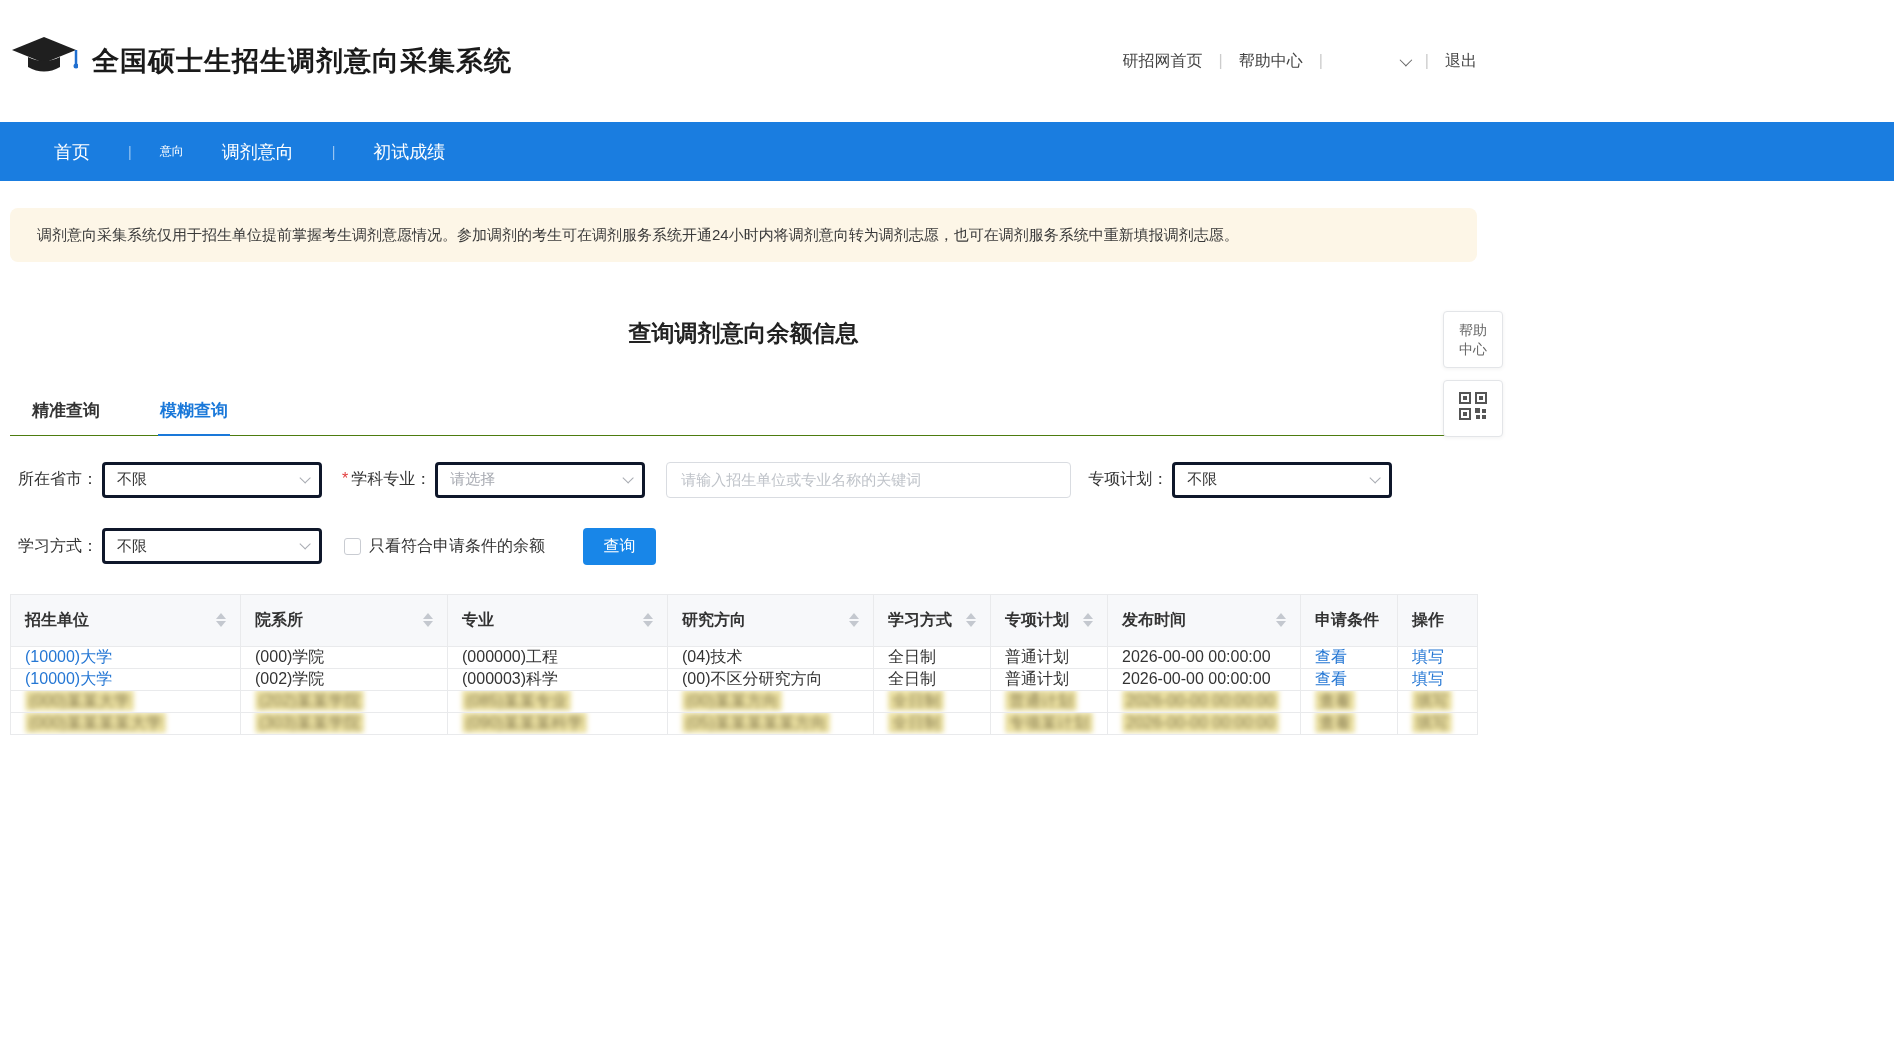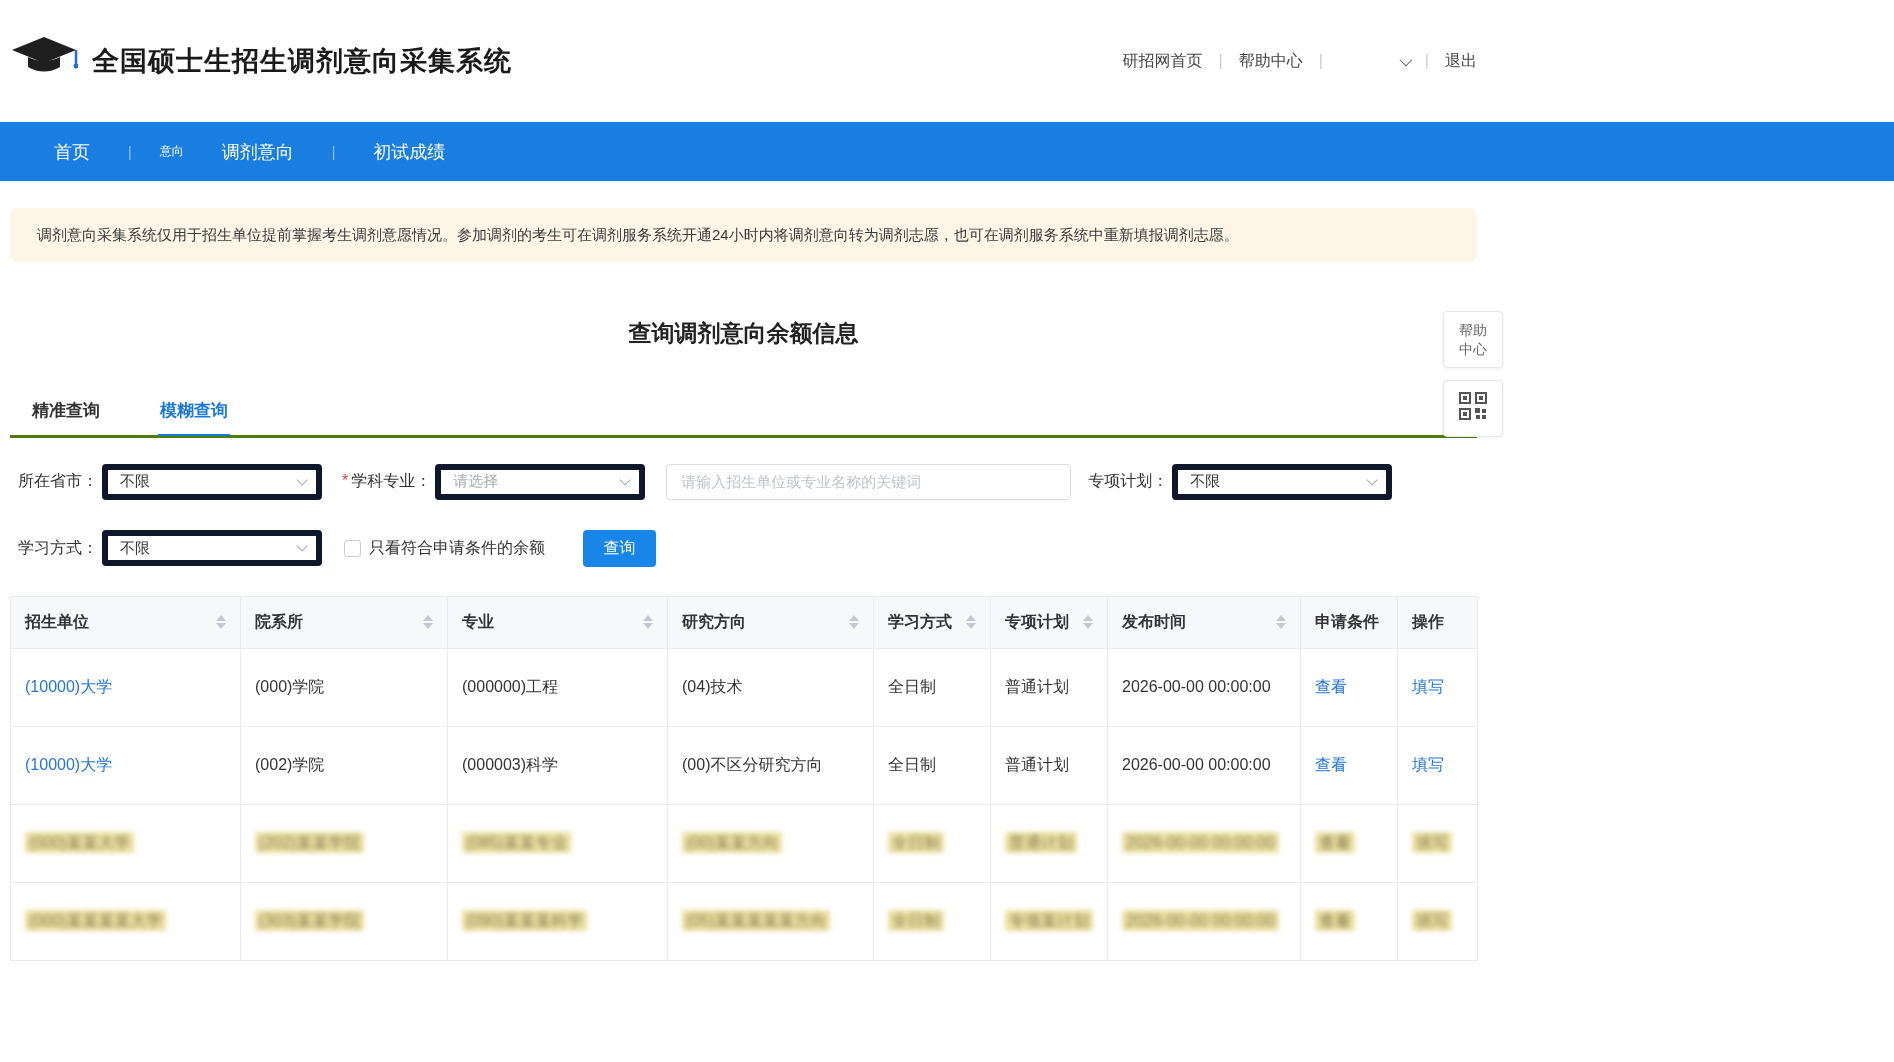"精准查询" .tabs { border-bottom: 3px solid #4d7c0f -> 1px solid #4d7c0f }
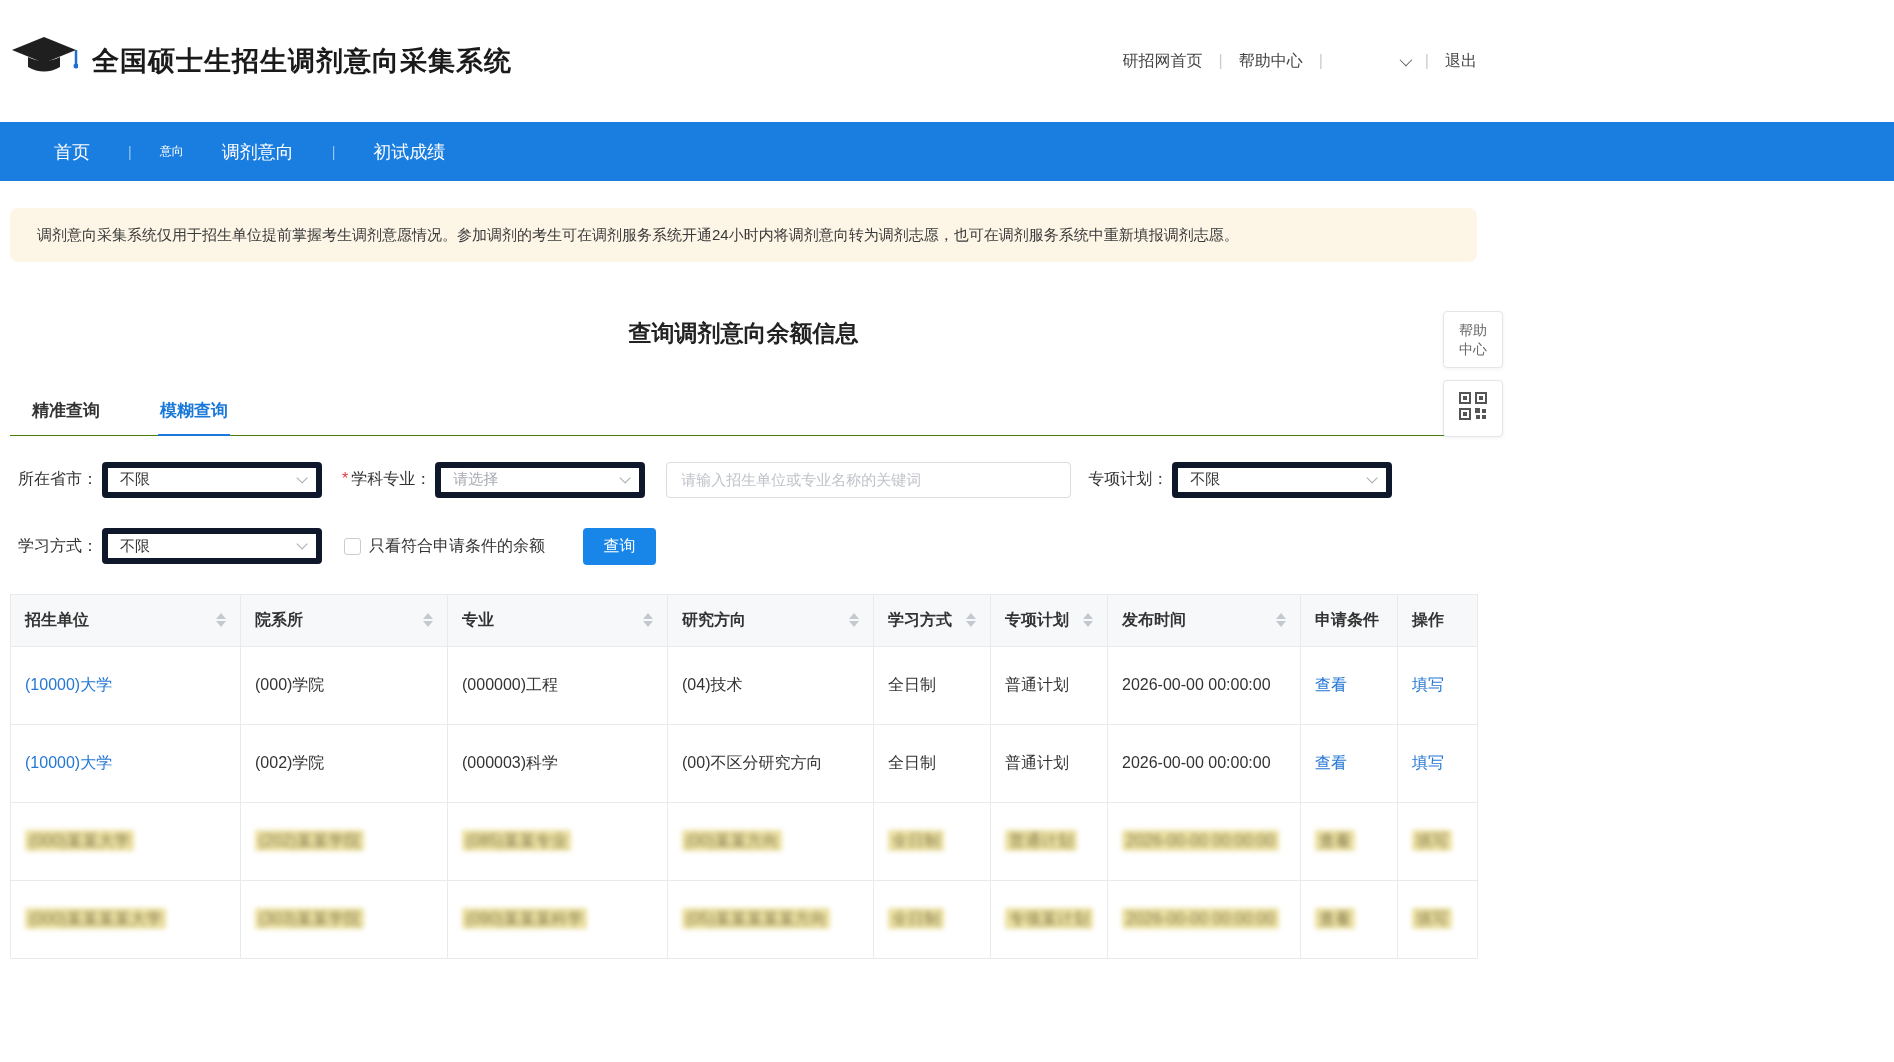"不限" .select { border: 6px solid #0f172a -> 3px solid #0f172a }
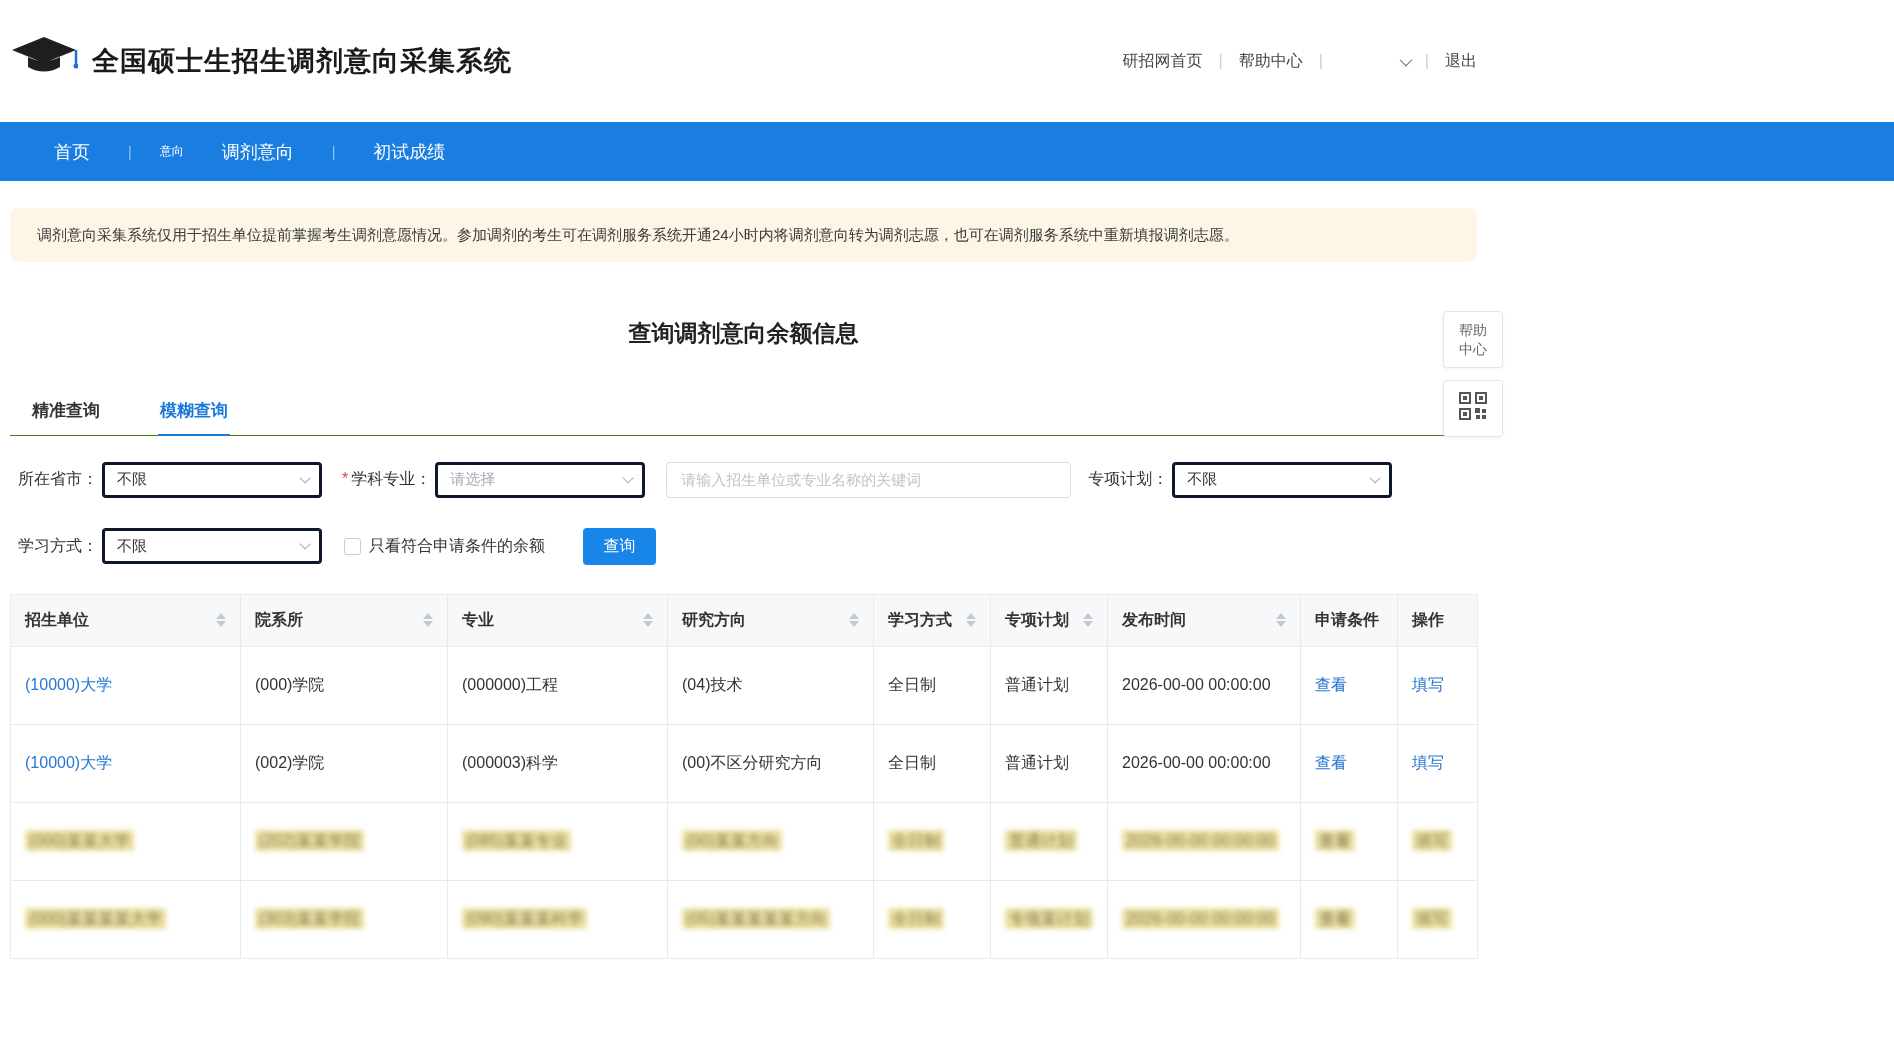"(10000)大学" .result-table th, .result-table td { padding: 28px 14px -> 0 14px }
